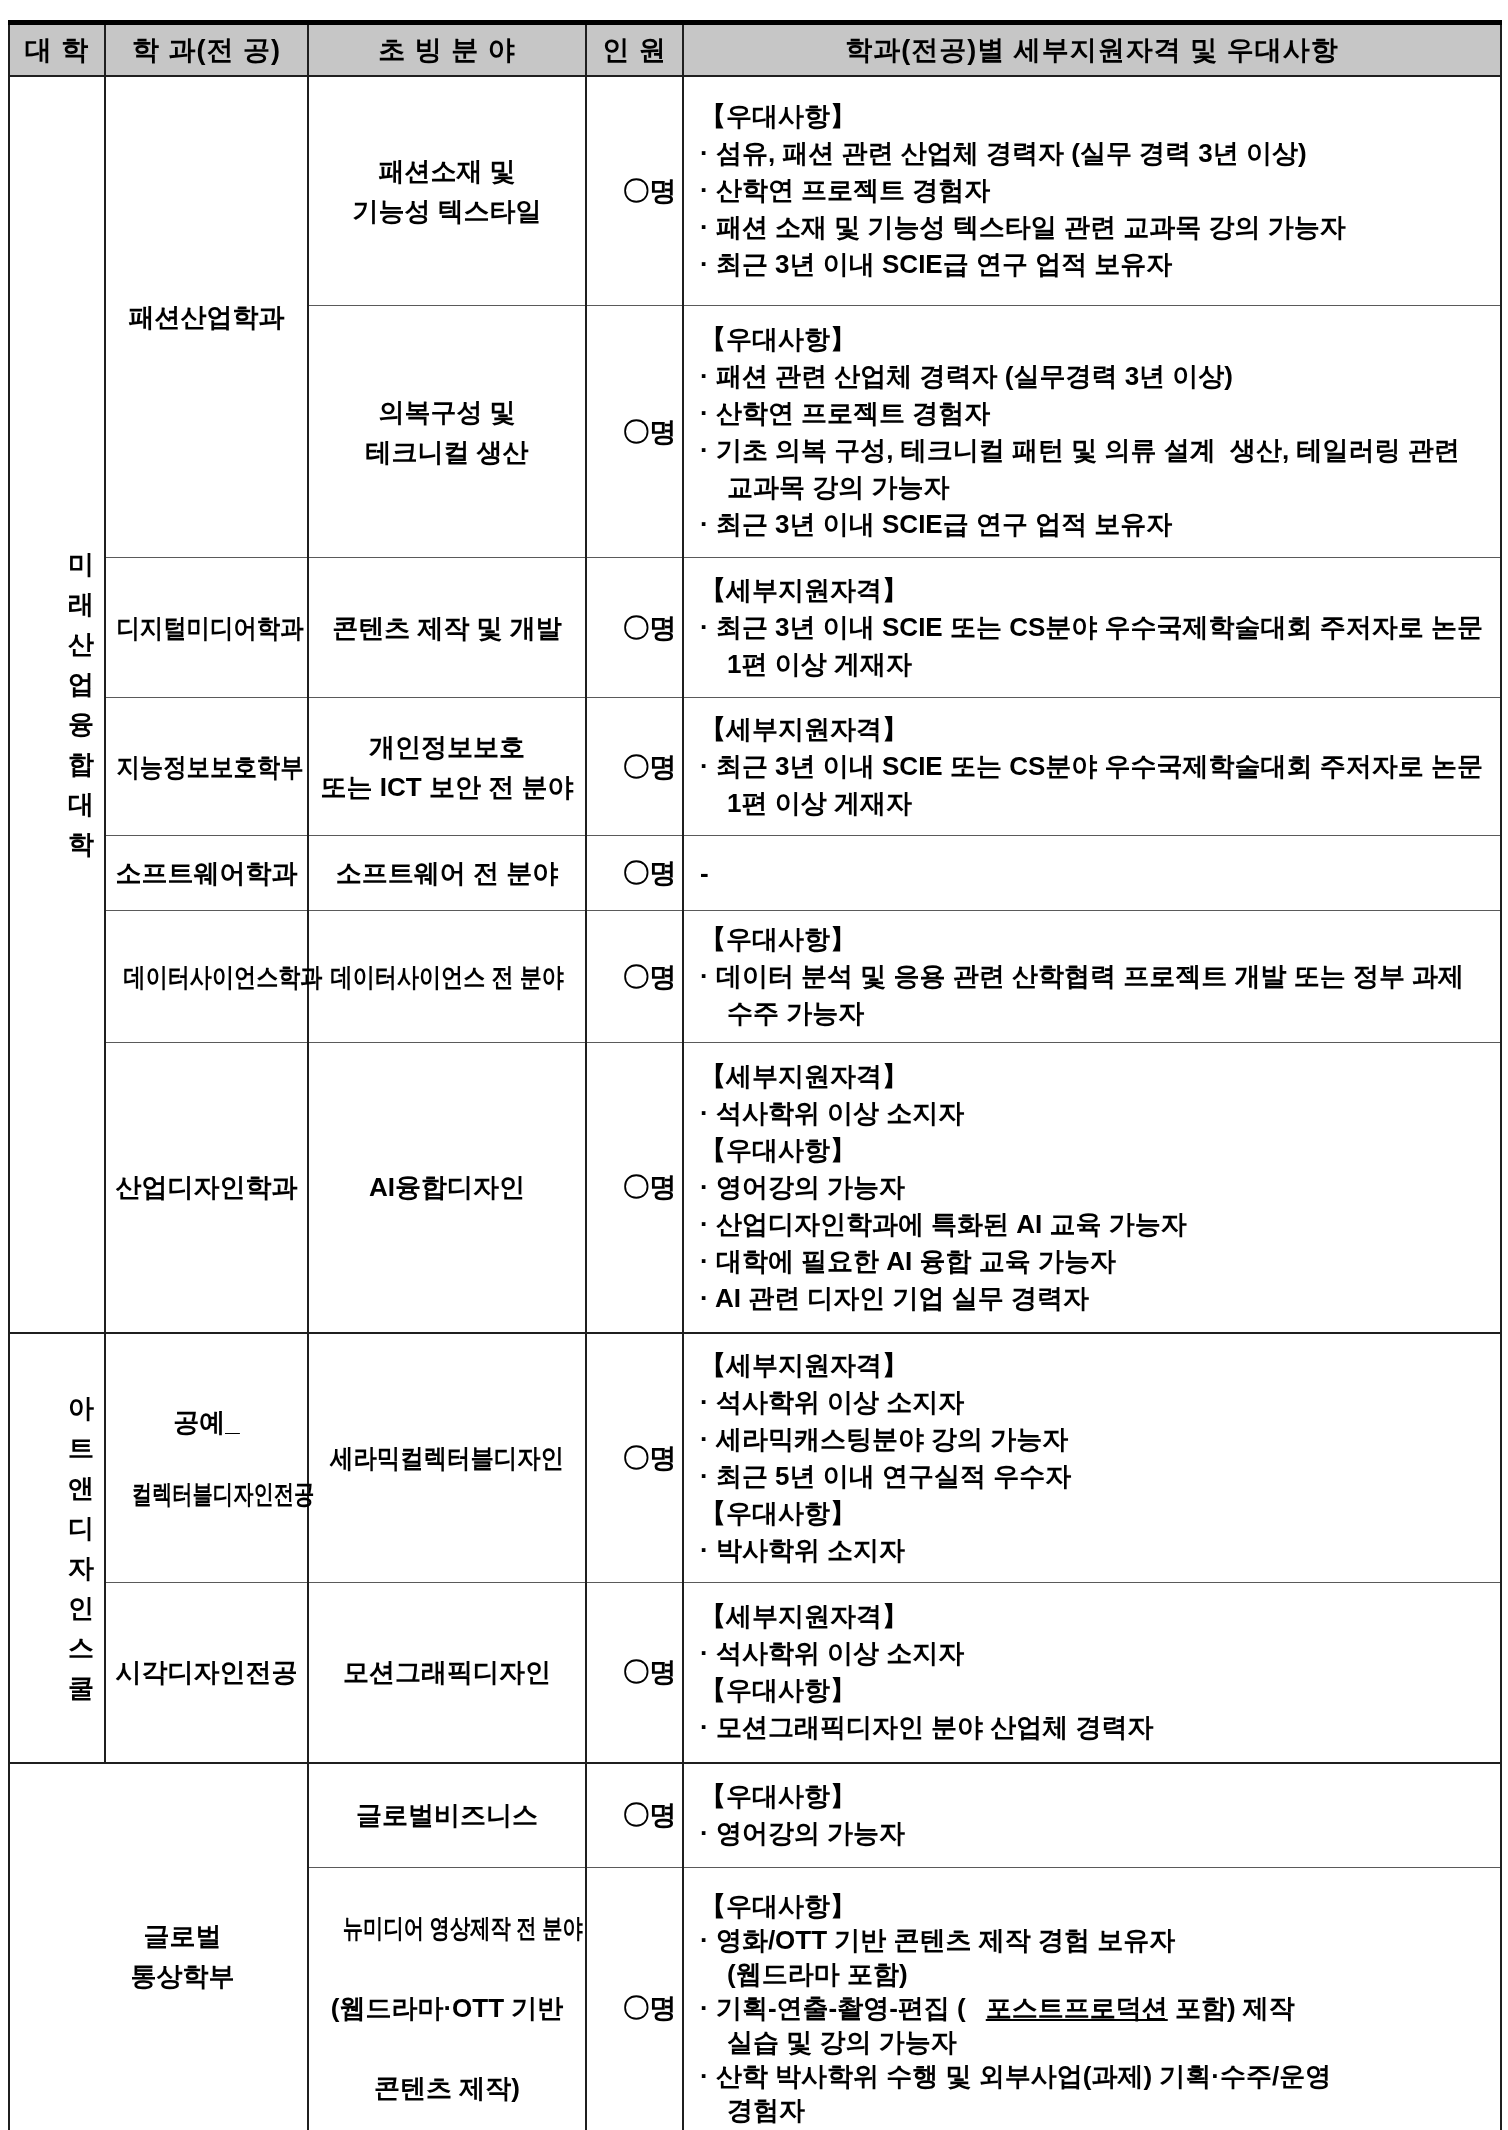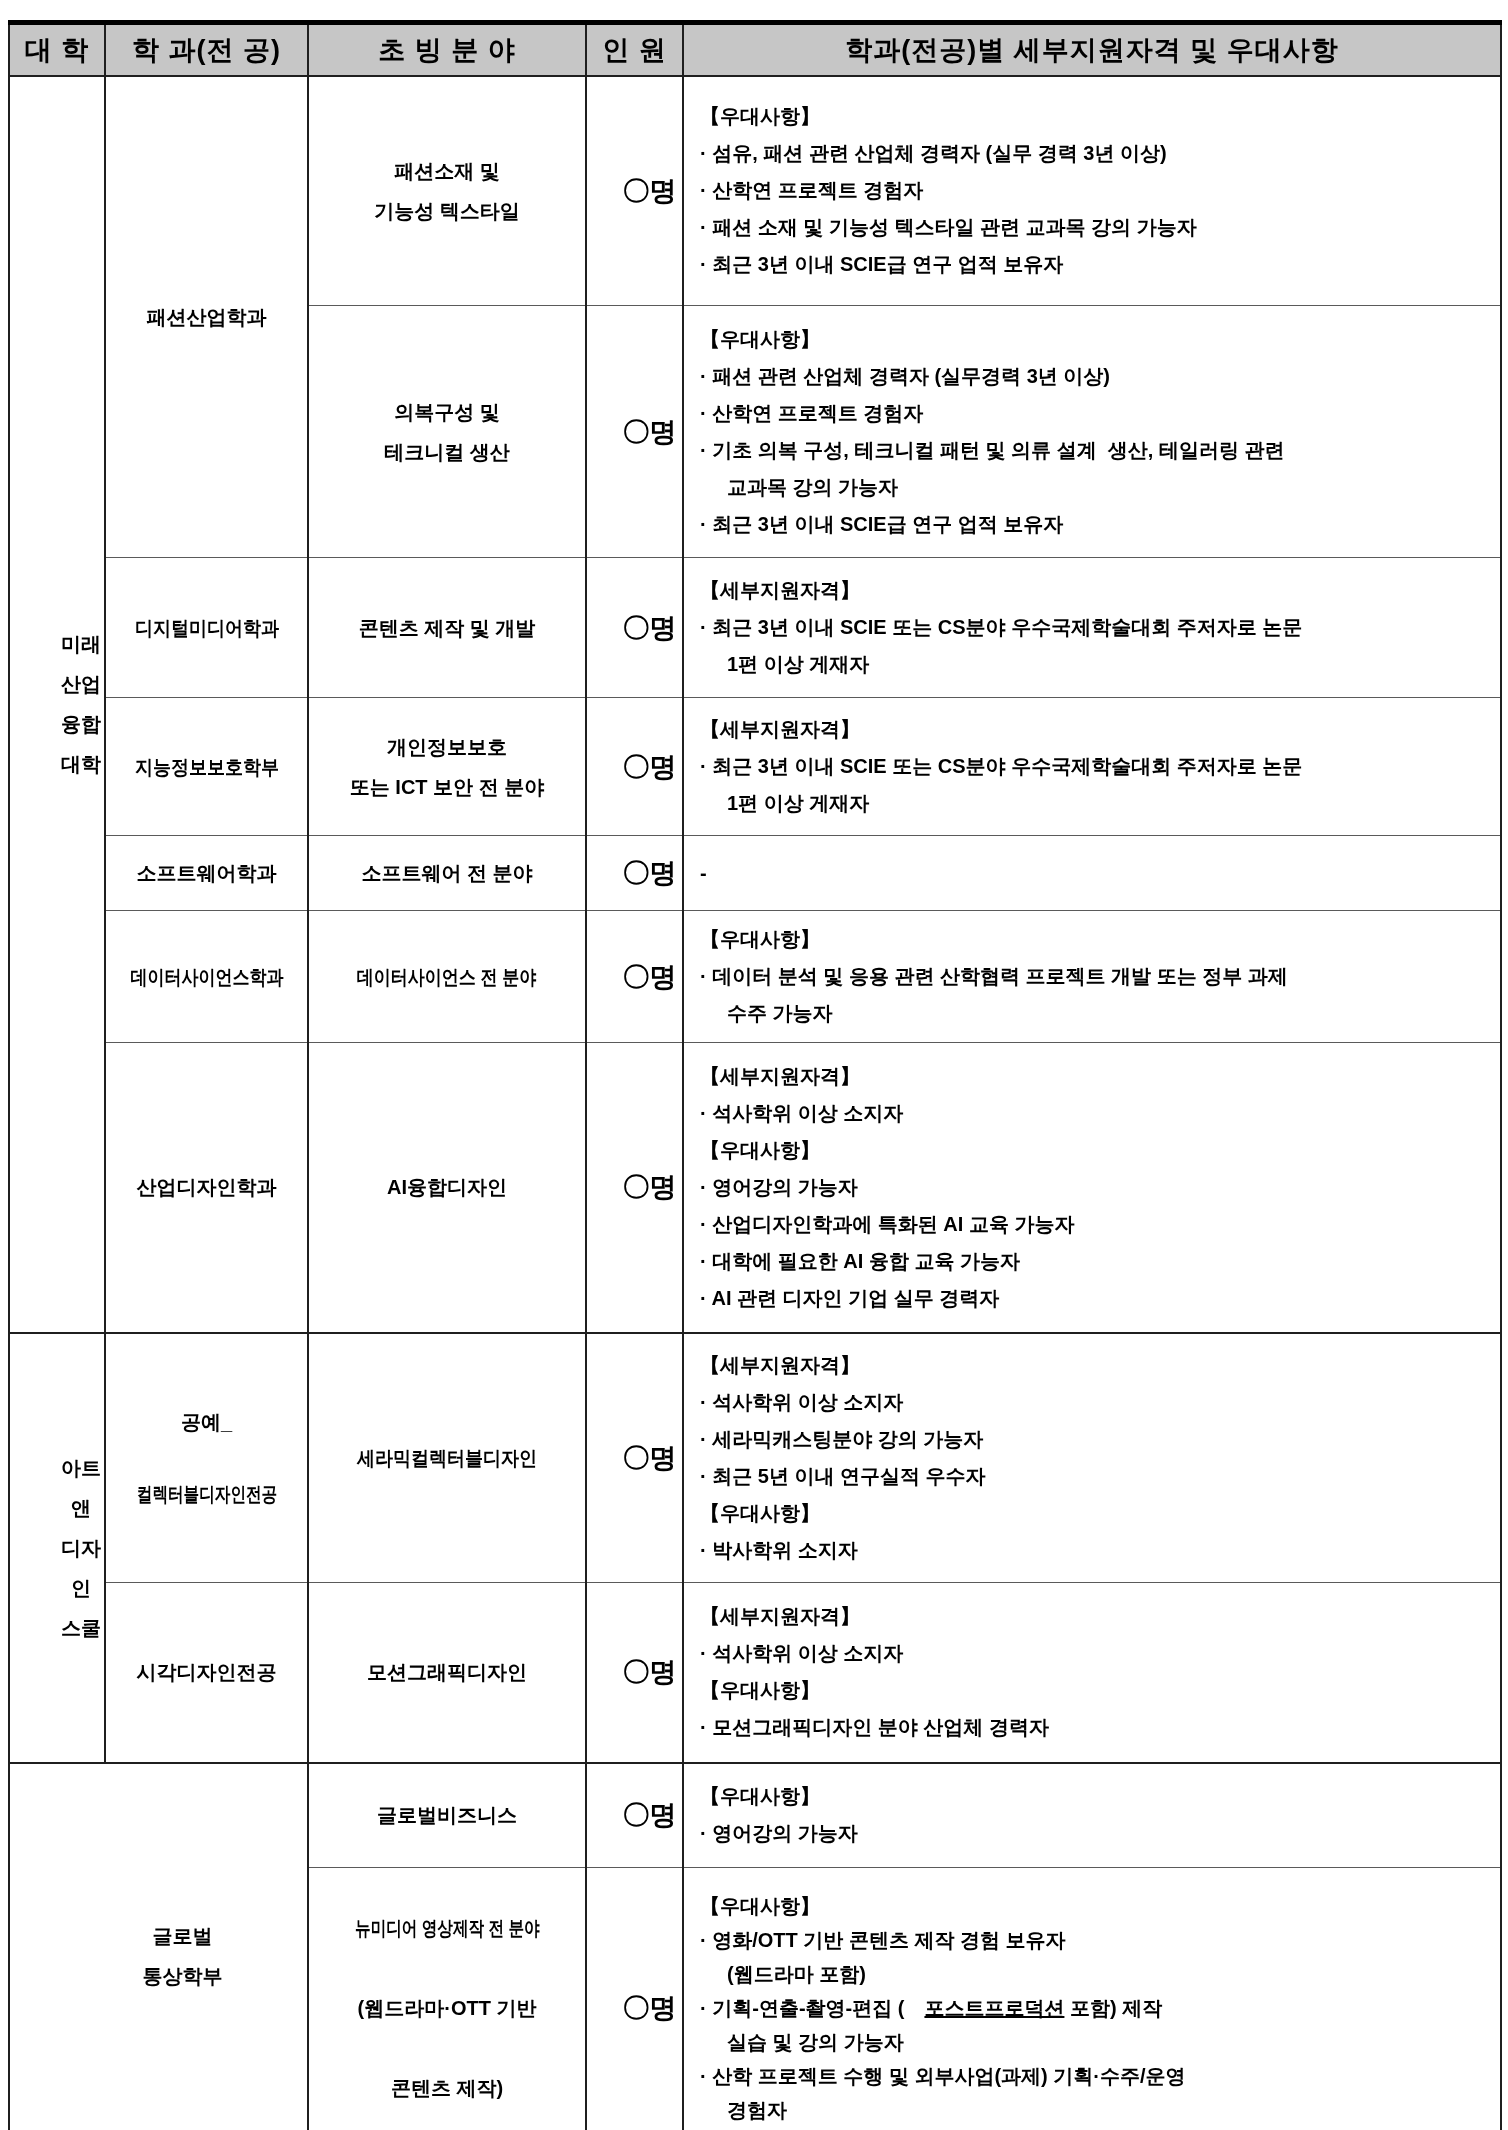"【우대사항】" td { font-size: 20px -> 26px }
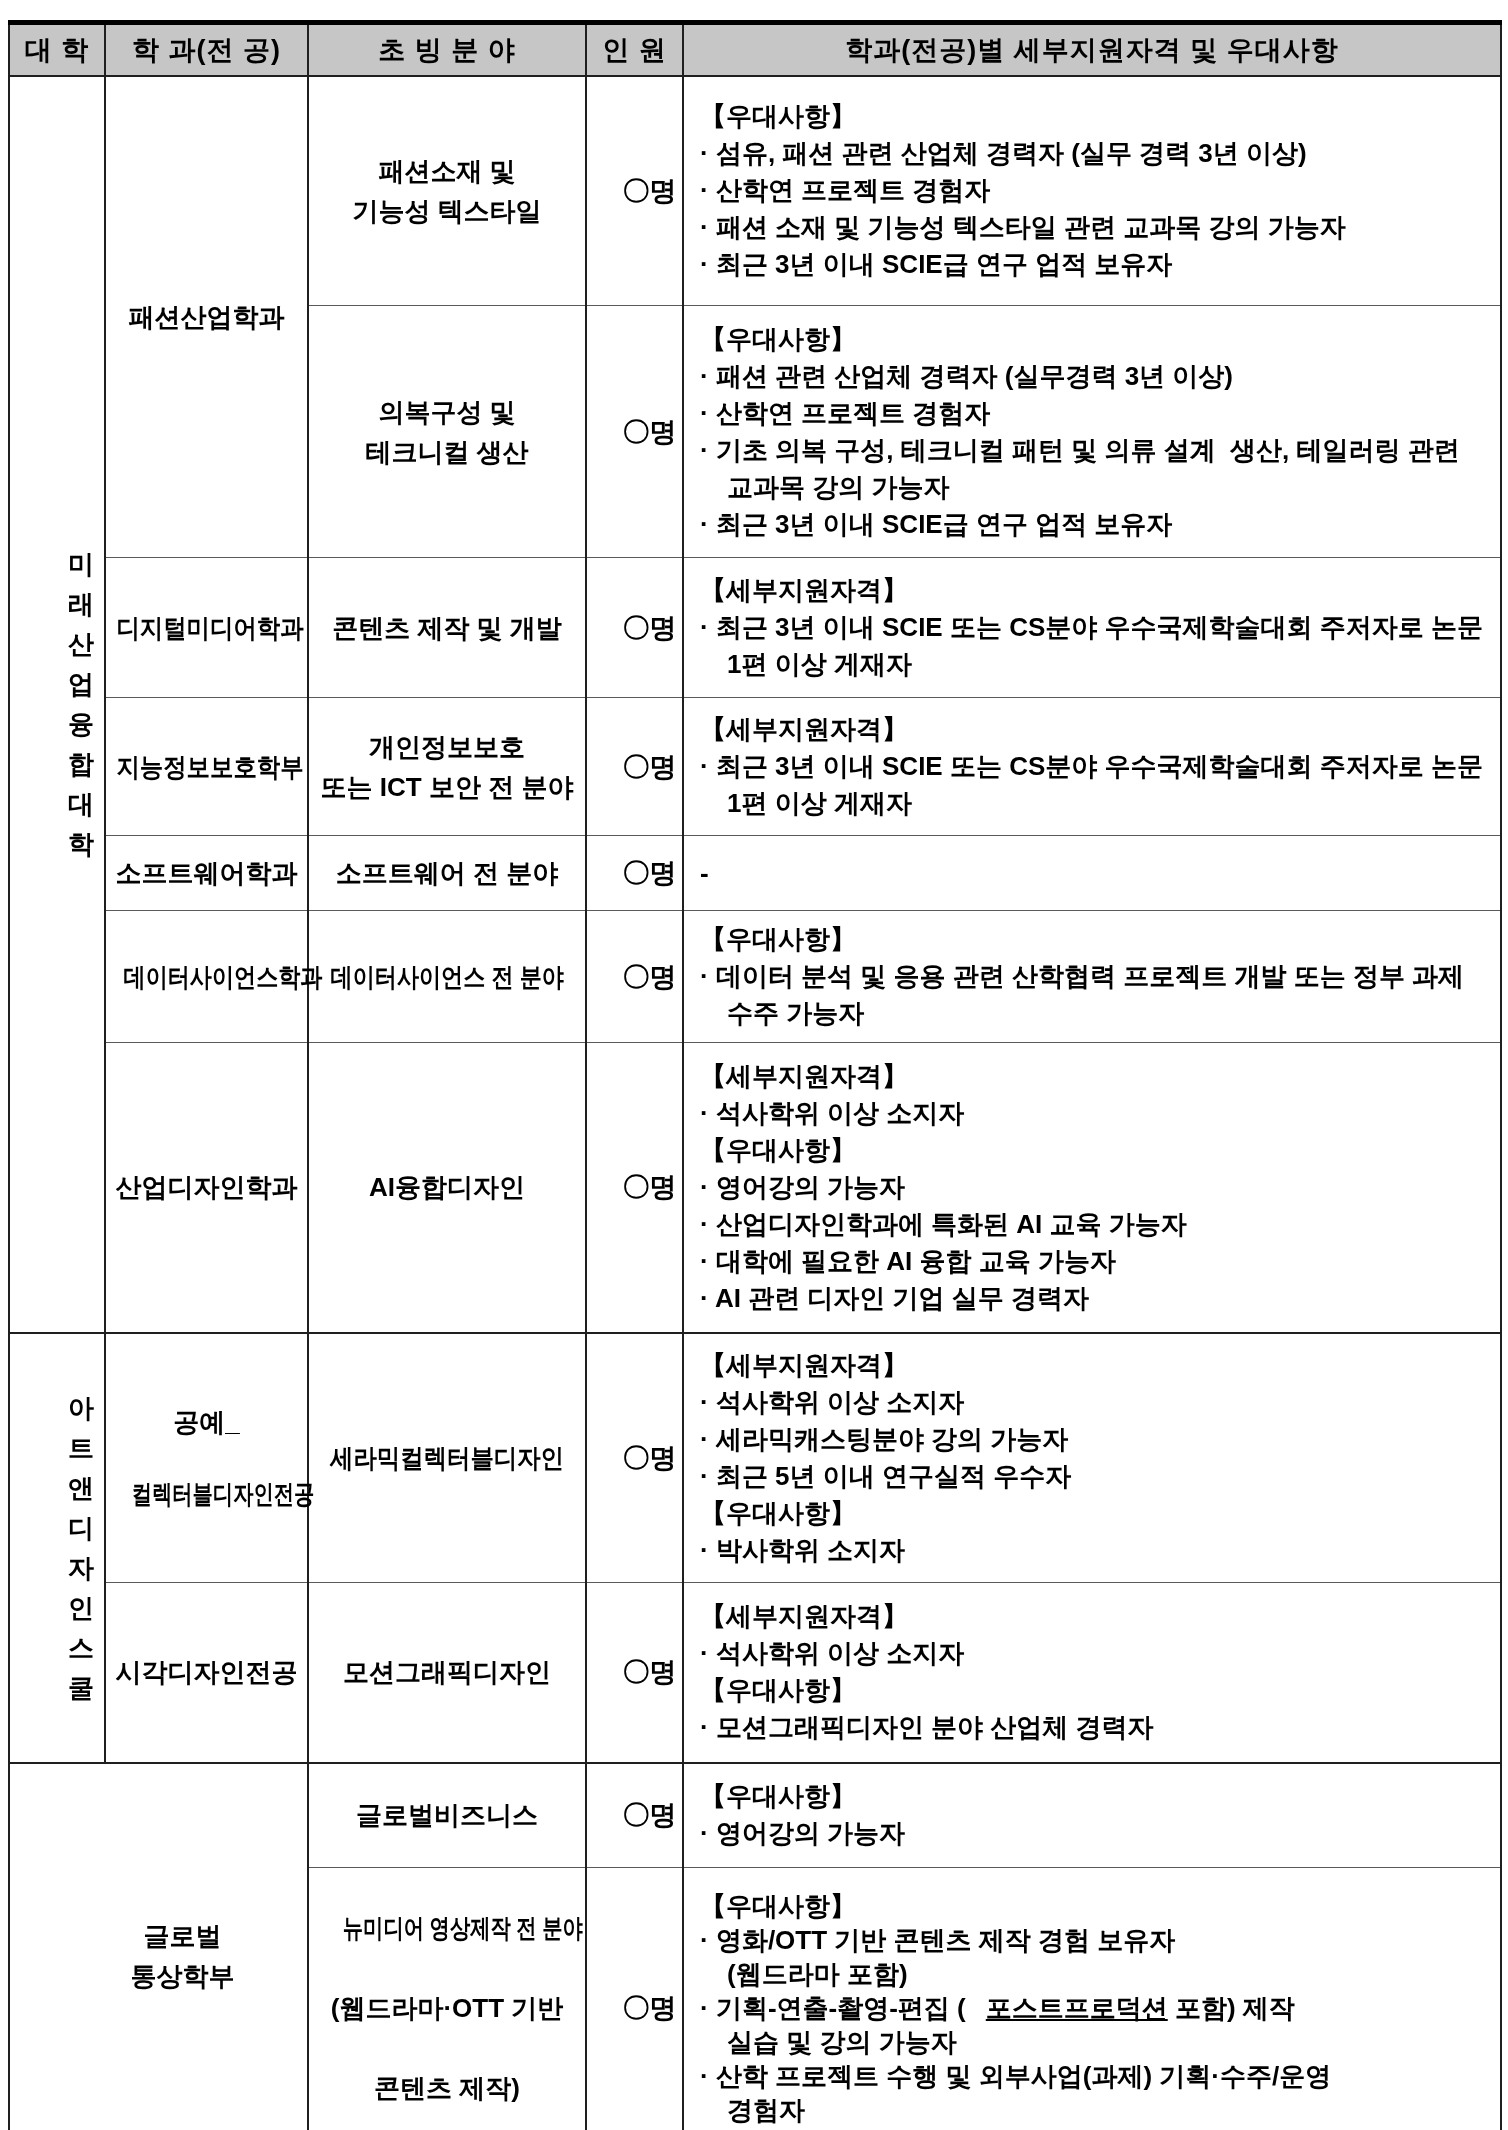"· 산학 프로젝트 수행 및" div.dl { text: 프로젝트 -> 박사학위 }
